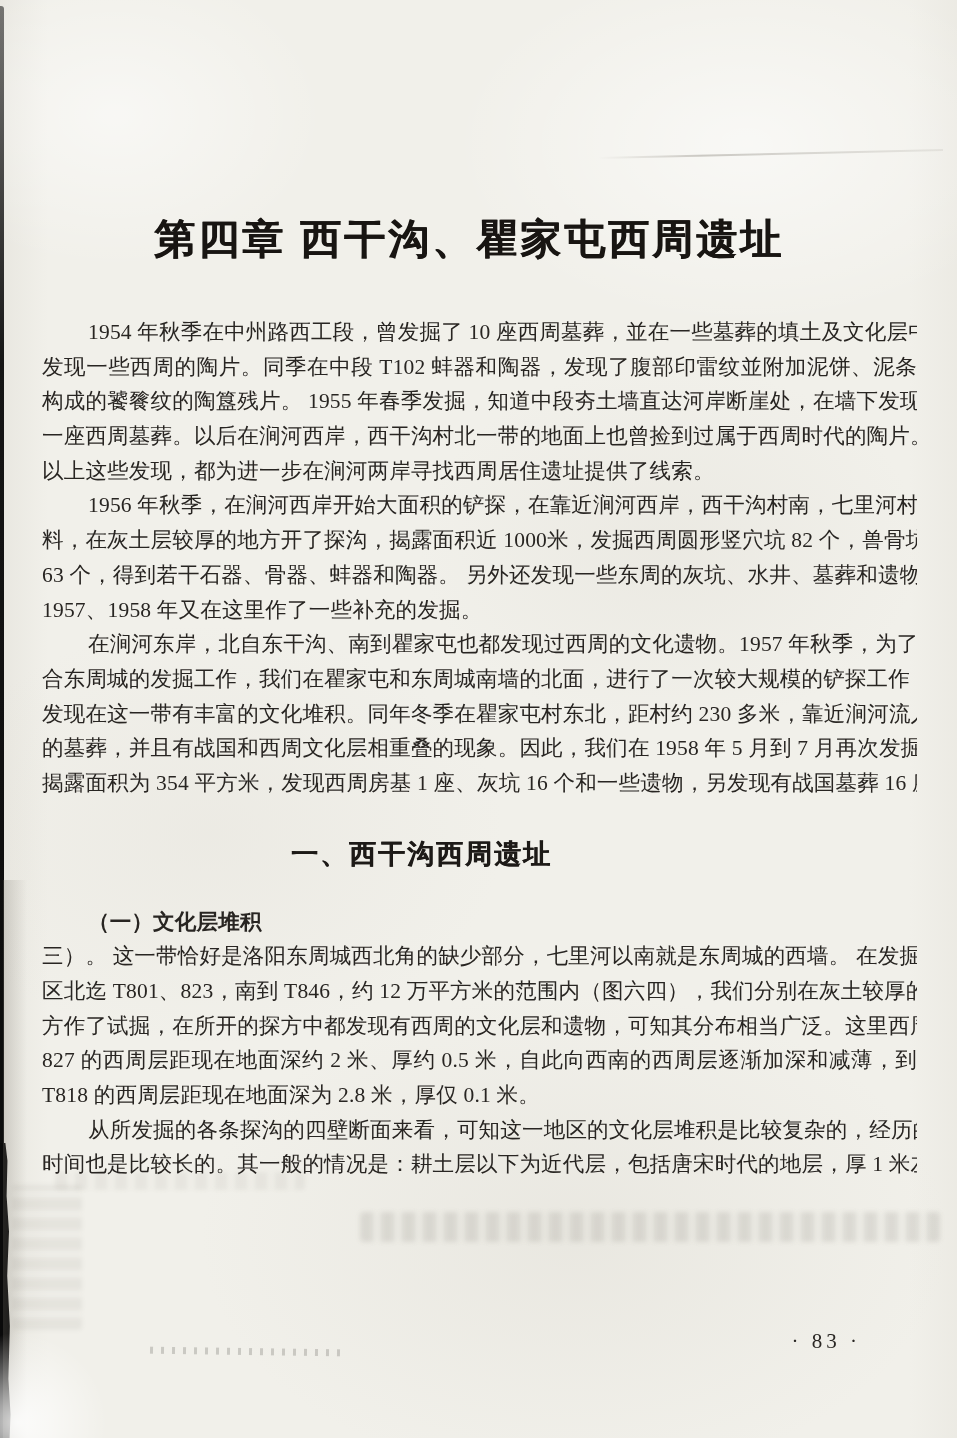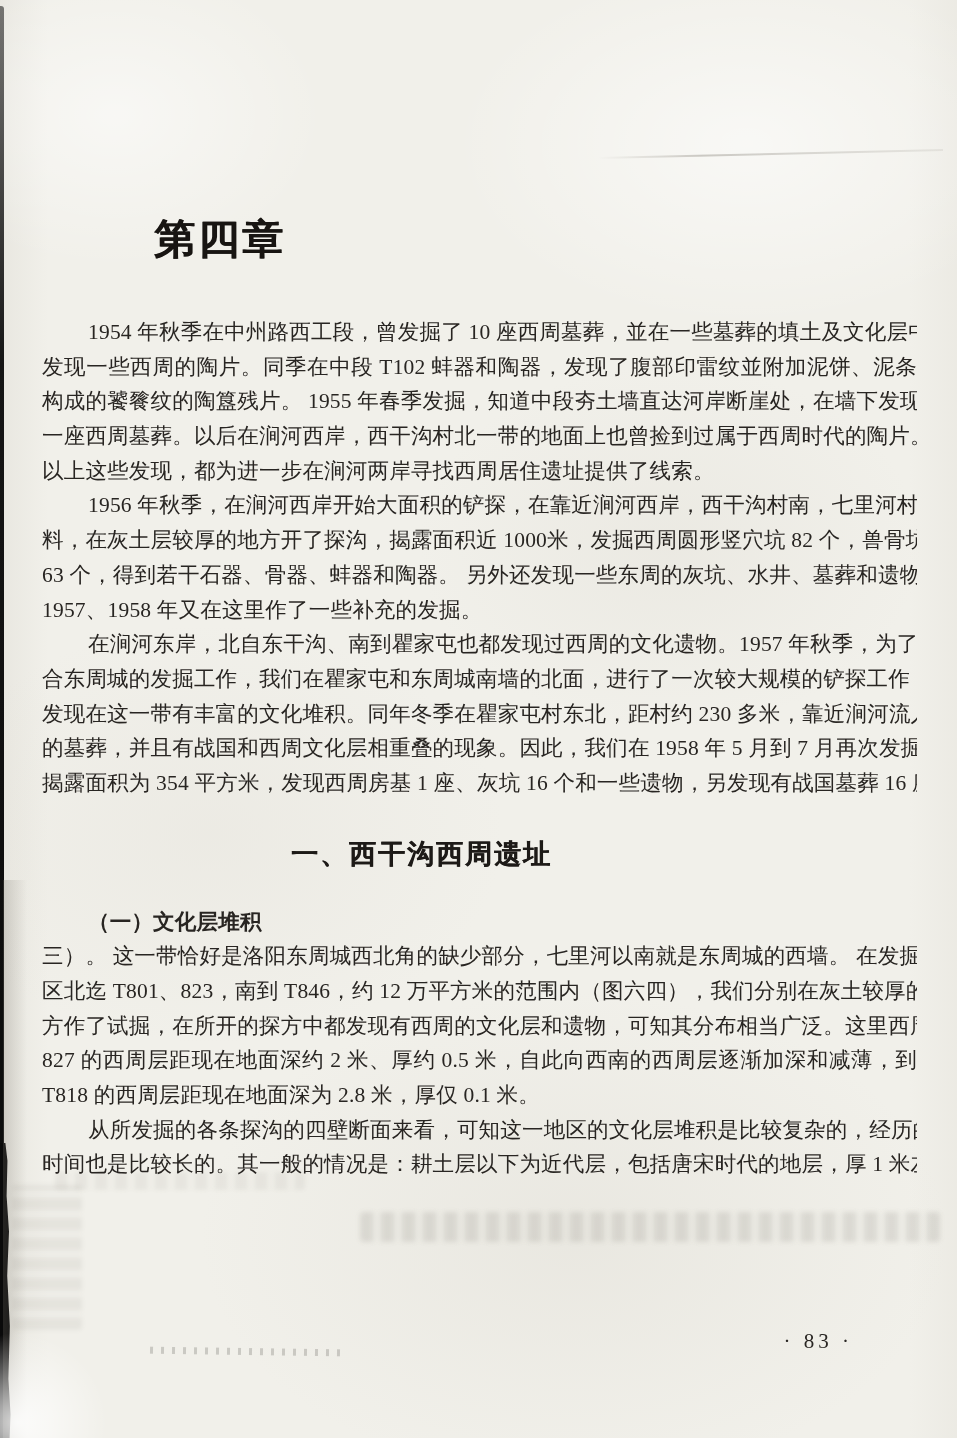"西干沟、瞿家屯西周遗址" span { html: none -> <span>西干沟、瞿家屯西周遗址</span> }
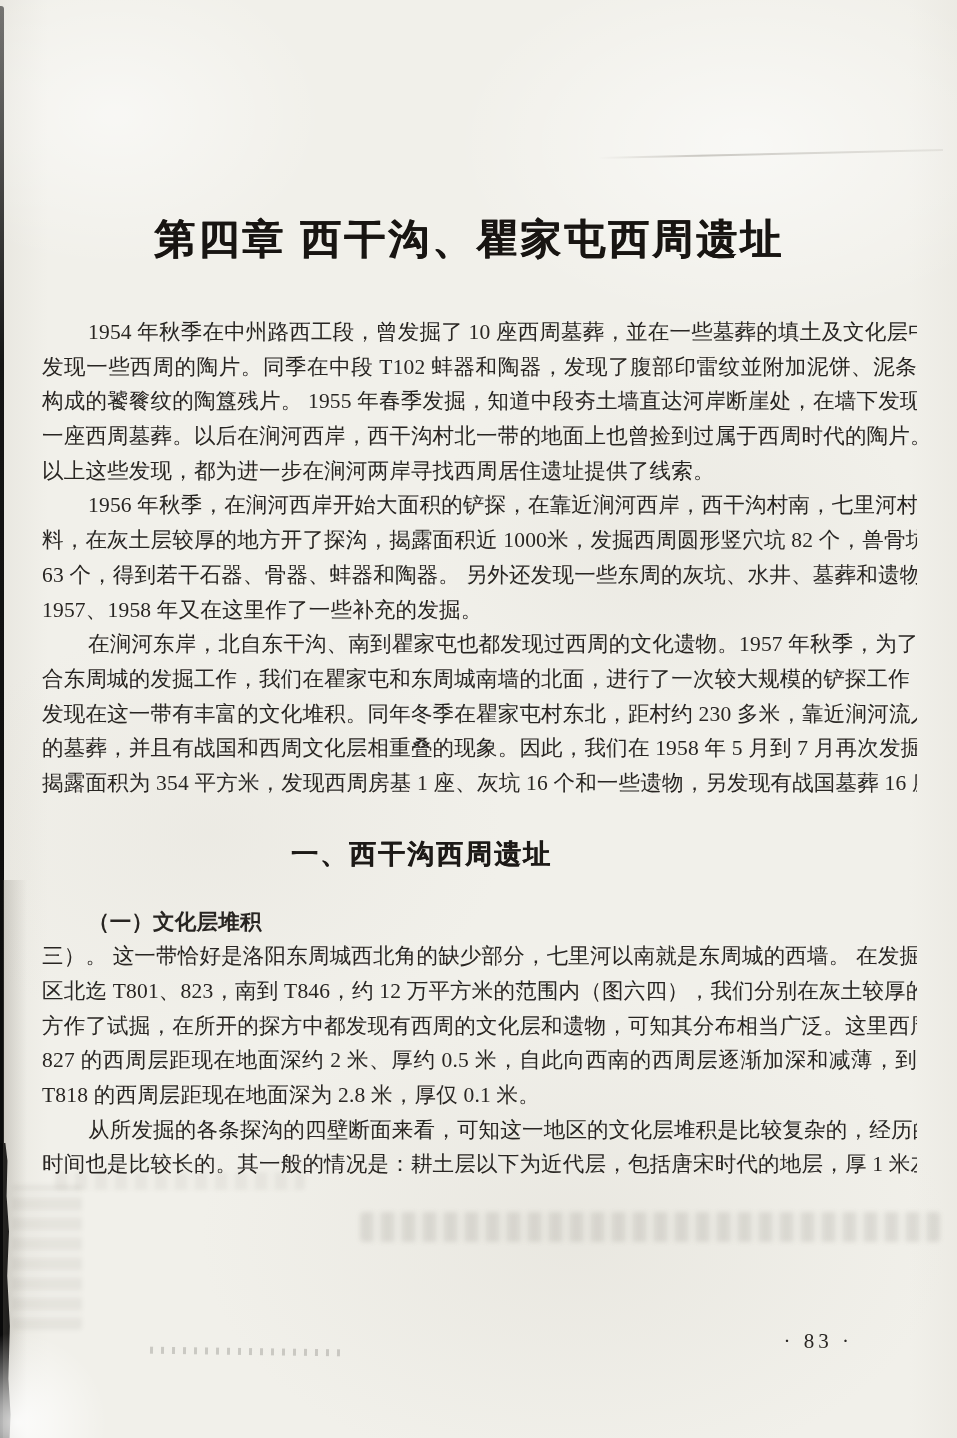"· 83 ·" .pagenum { right: 104px -> 96px }
